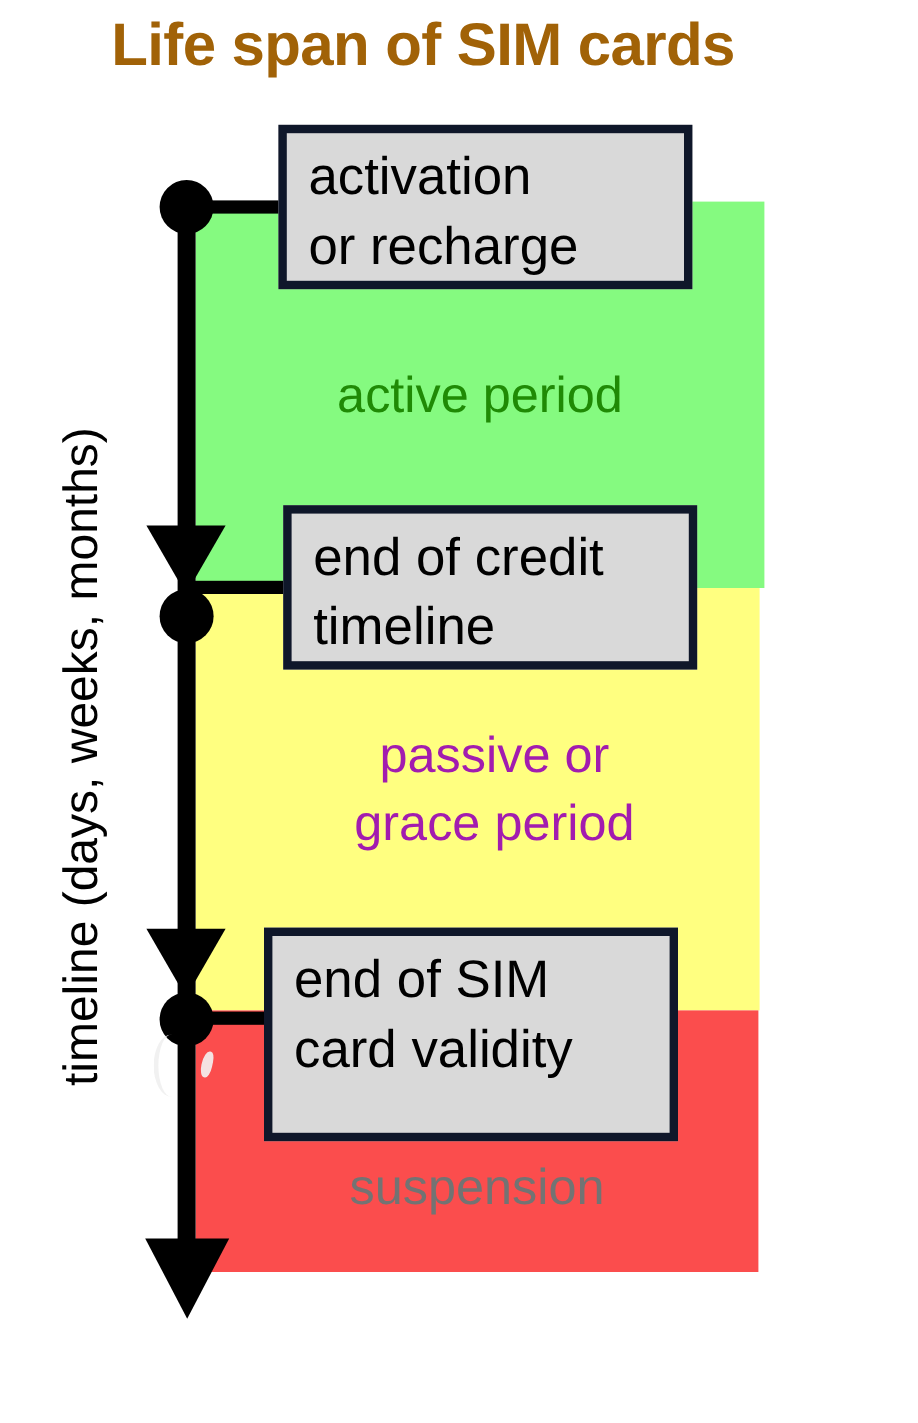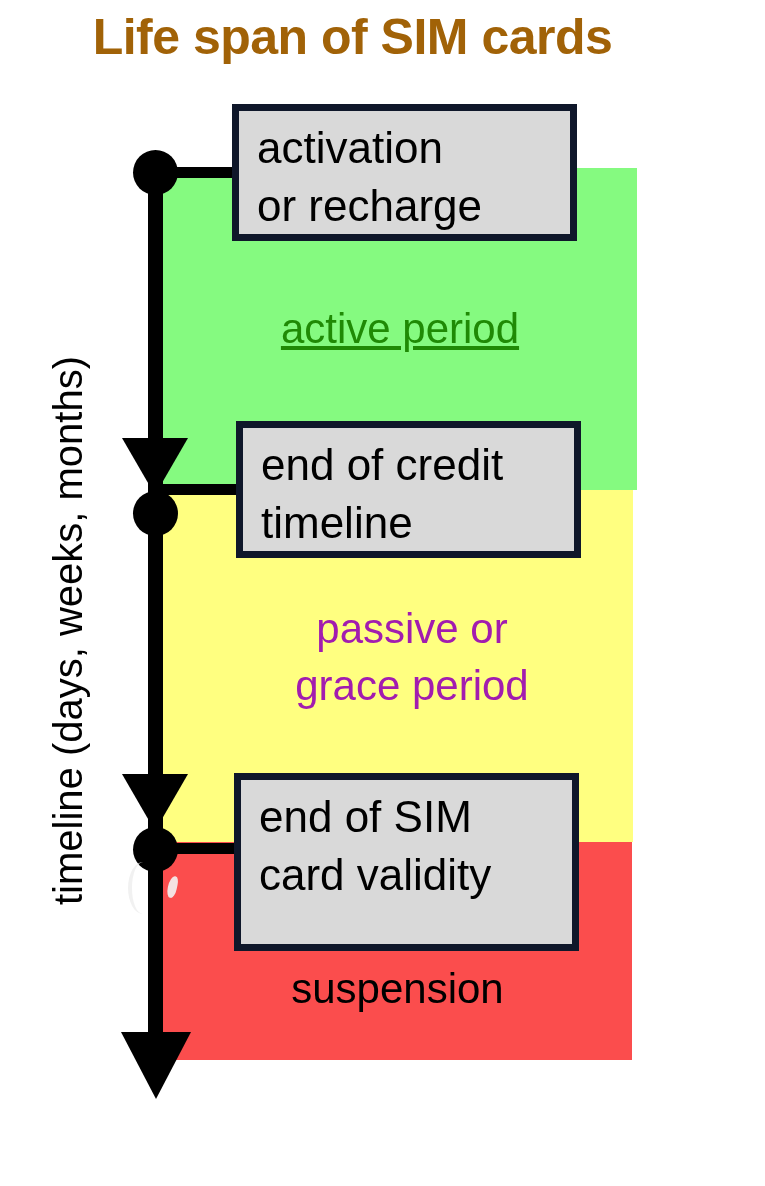"active period" .band-text-green { text-decoration: underline -> none }
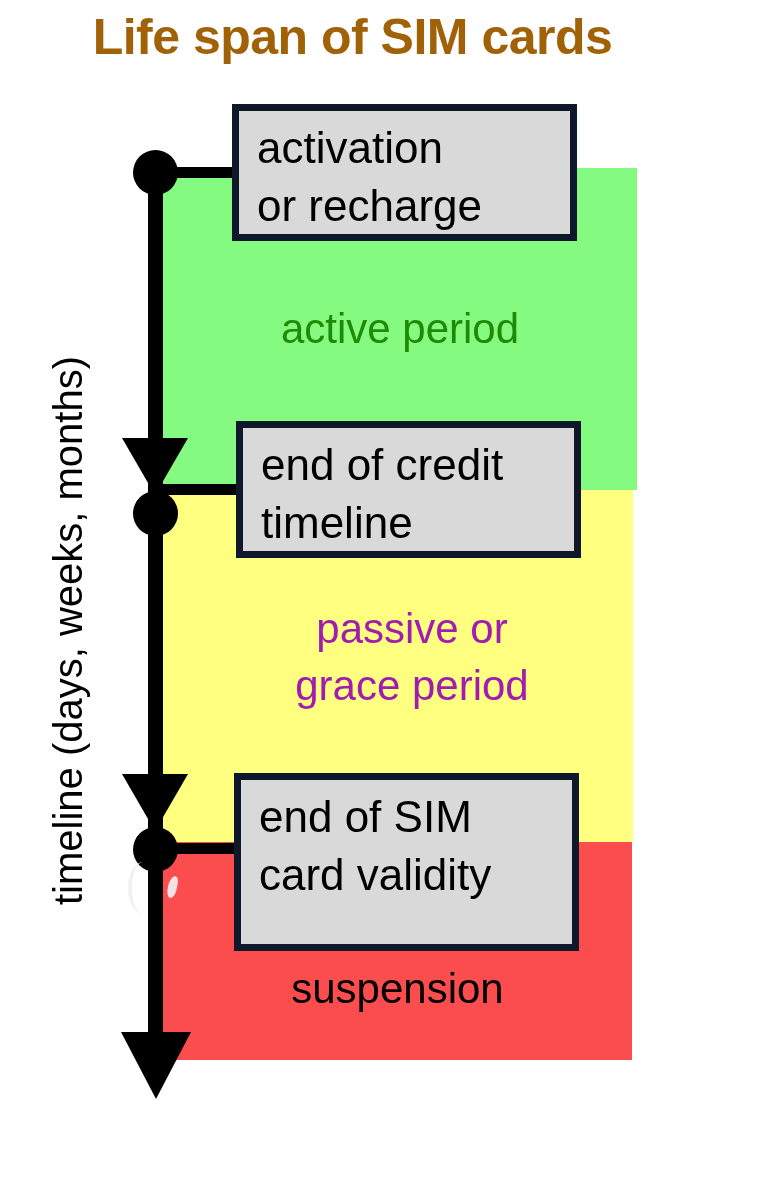"end of SIM" .callout-3 { left: 234px -> 220px }
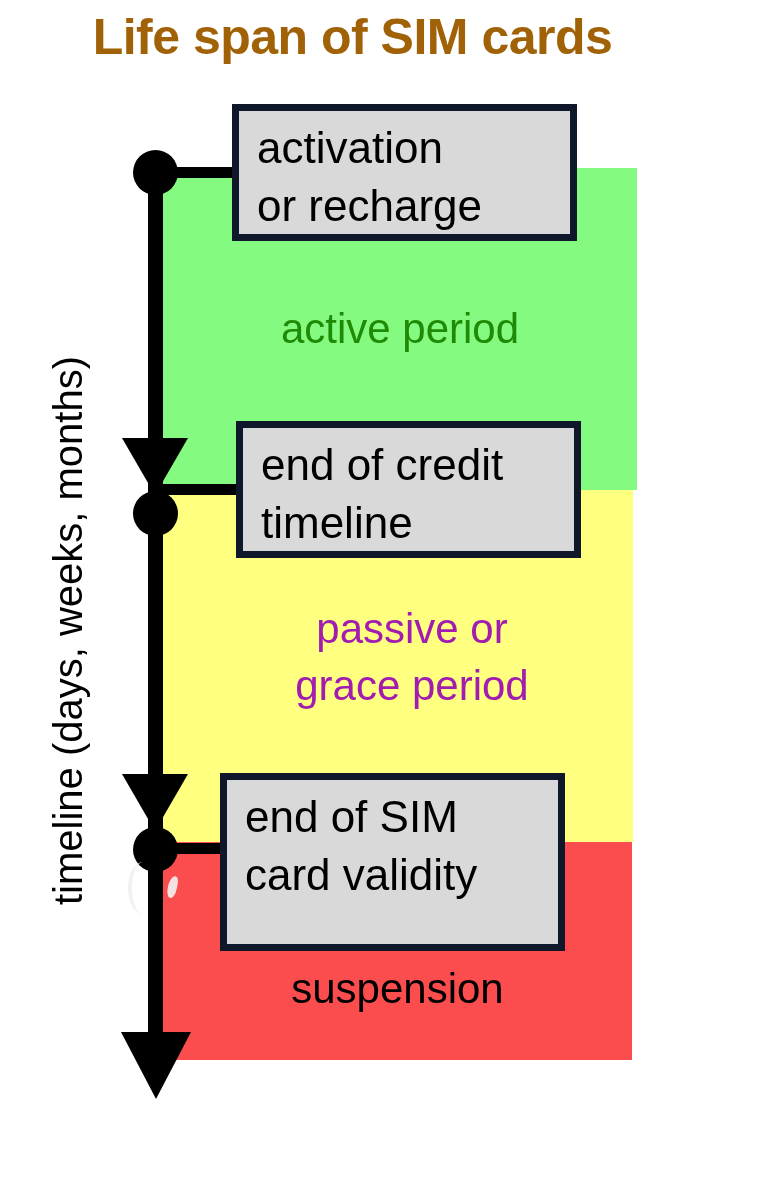"suspension" .band-text-red { color: #000000 -> #737373 }
